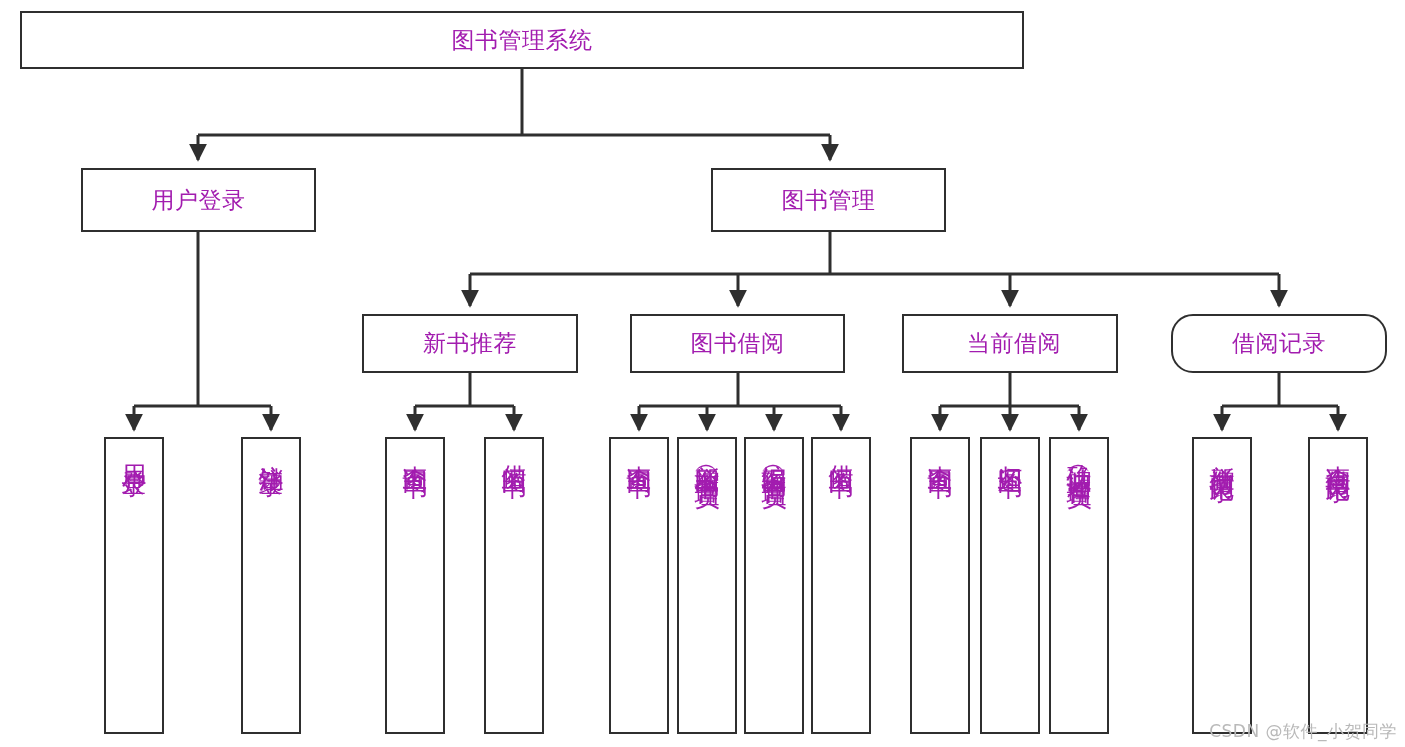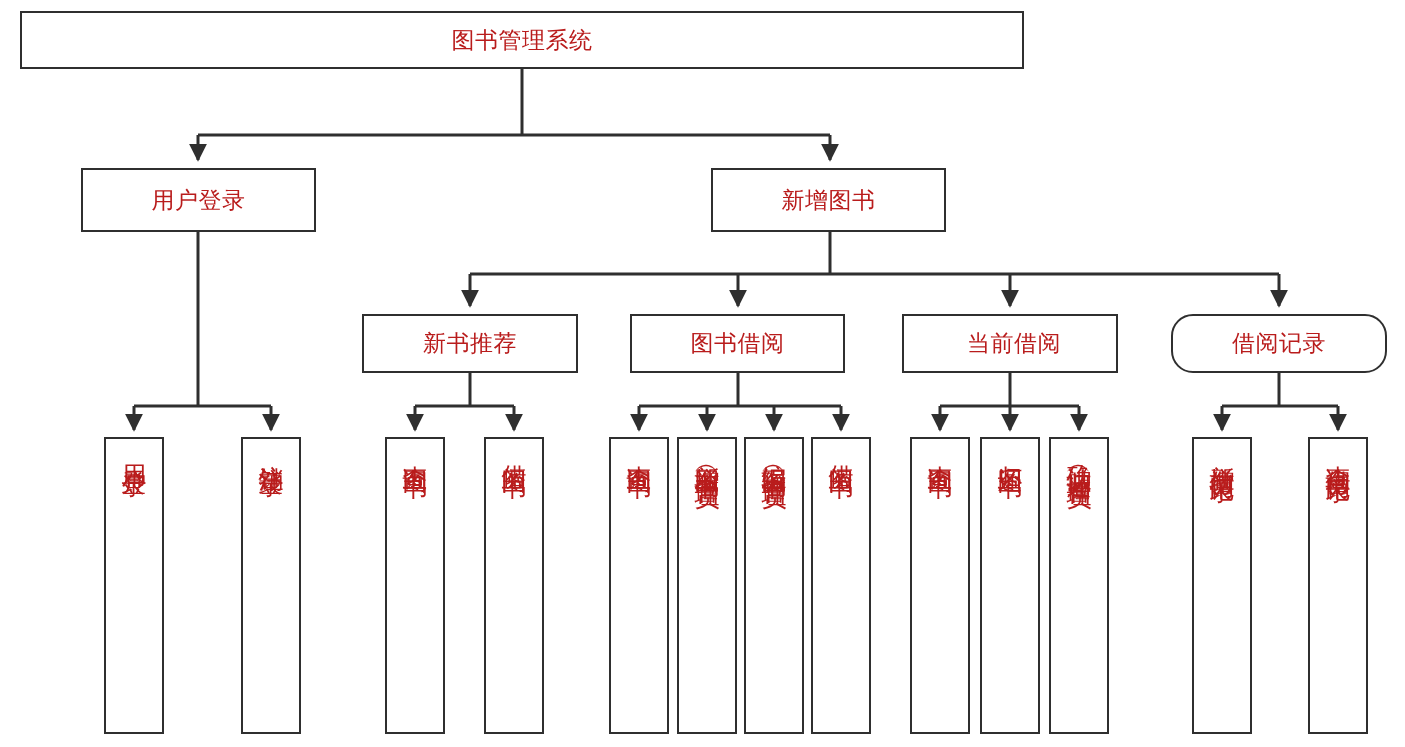"图书管理系统" .node { color: #b91c1c -> #a21caf }
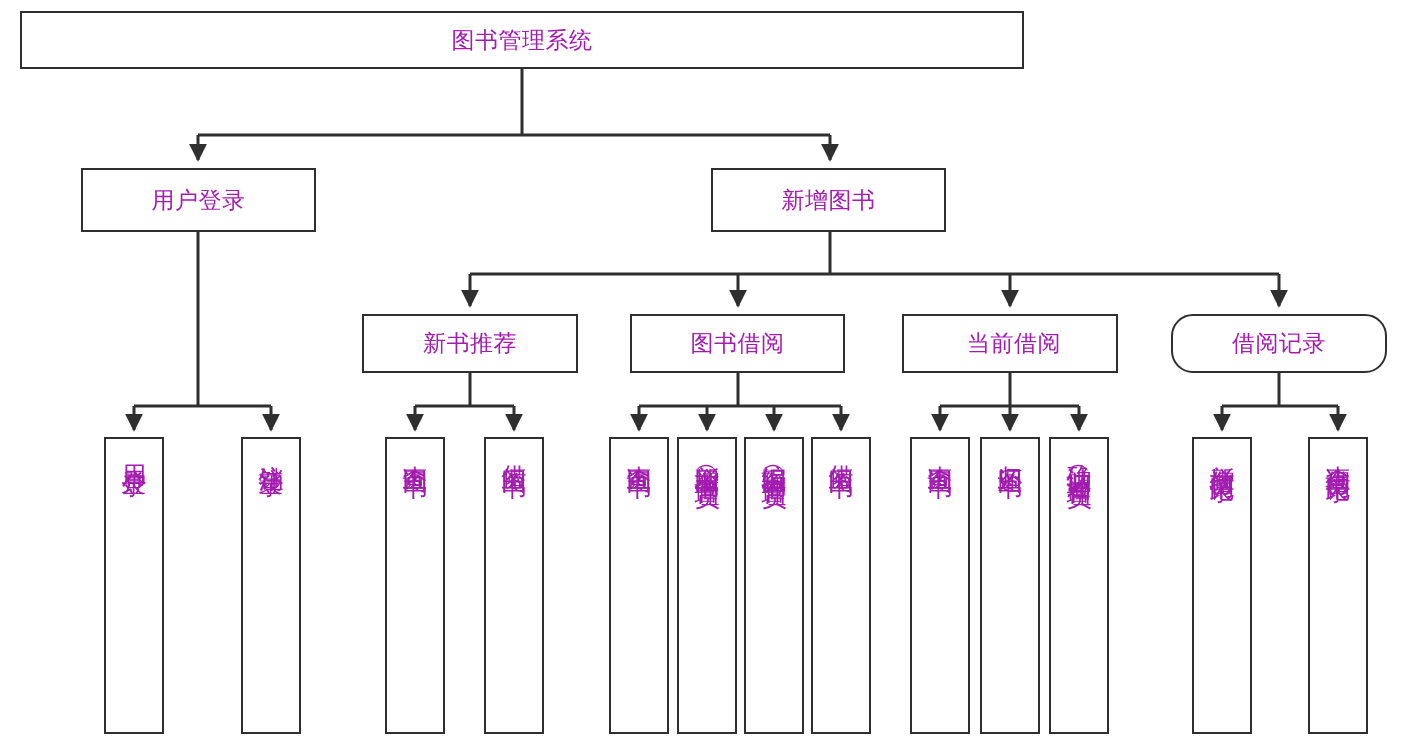"新增图书" span.label { text: 新增图书 -> 图书管理 }
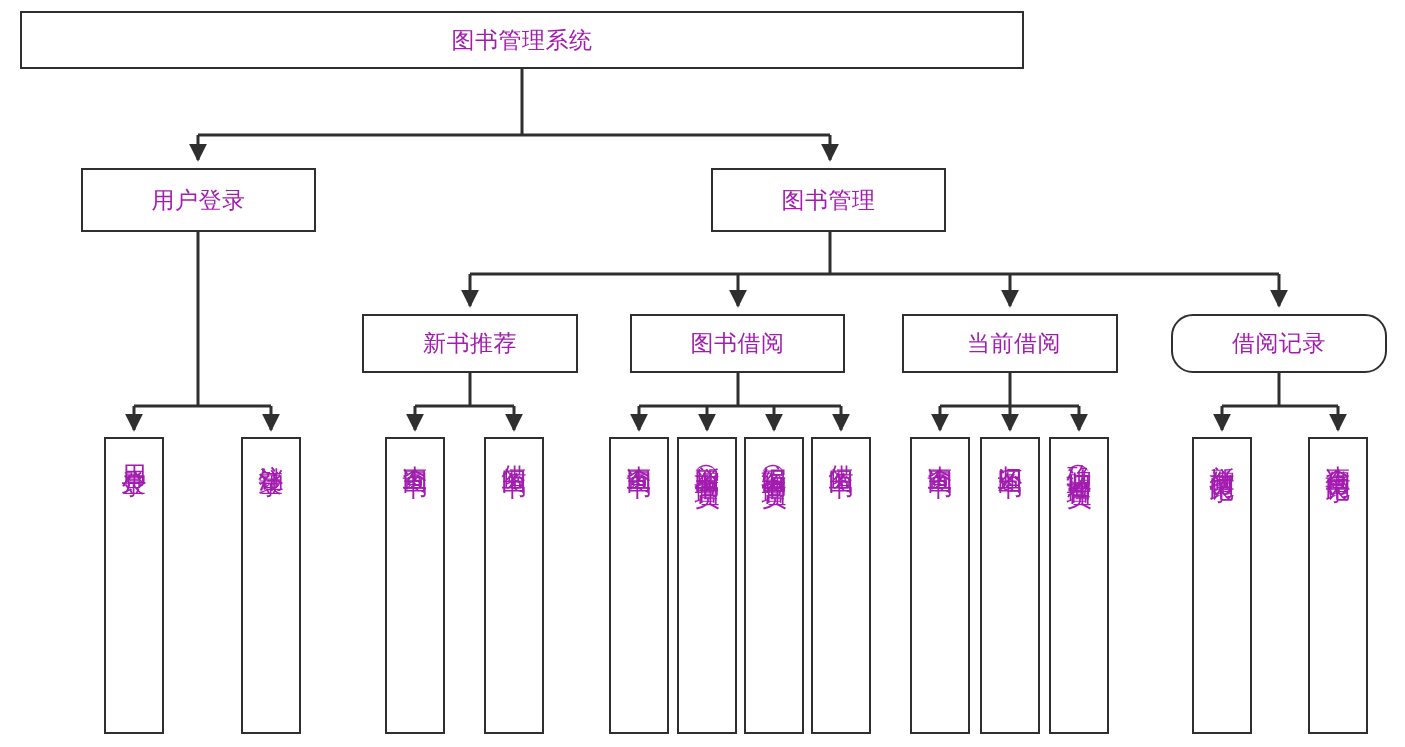"CSDN @软件_小贺同学" div.watermark { html: none -> <div>CSDN @软件_小贺同学</div> }
